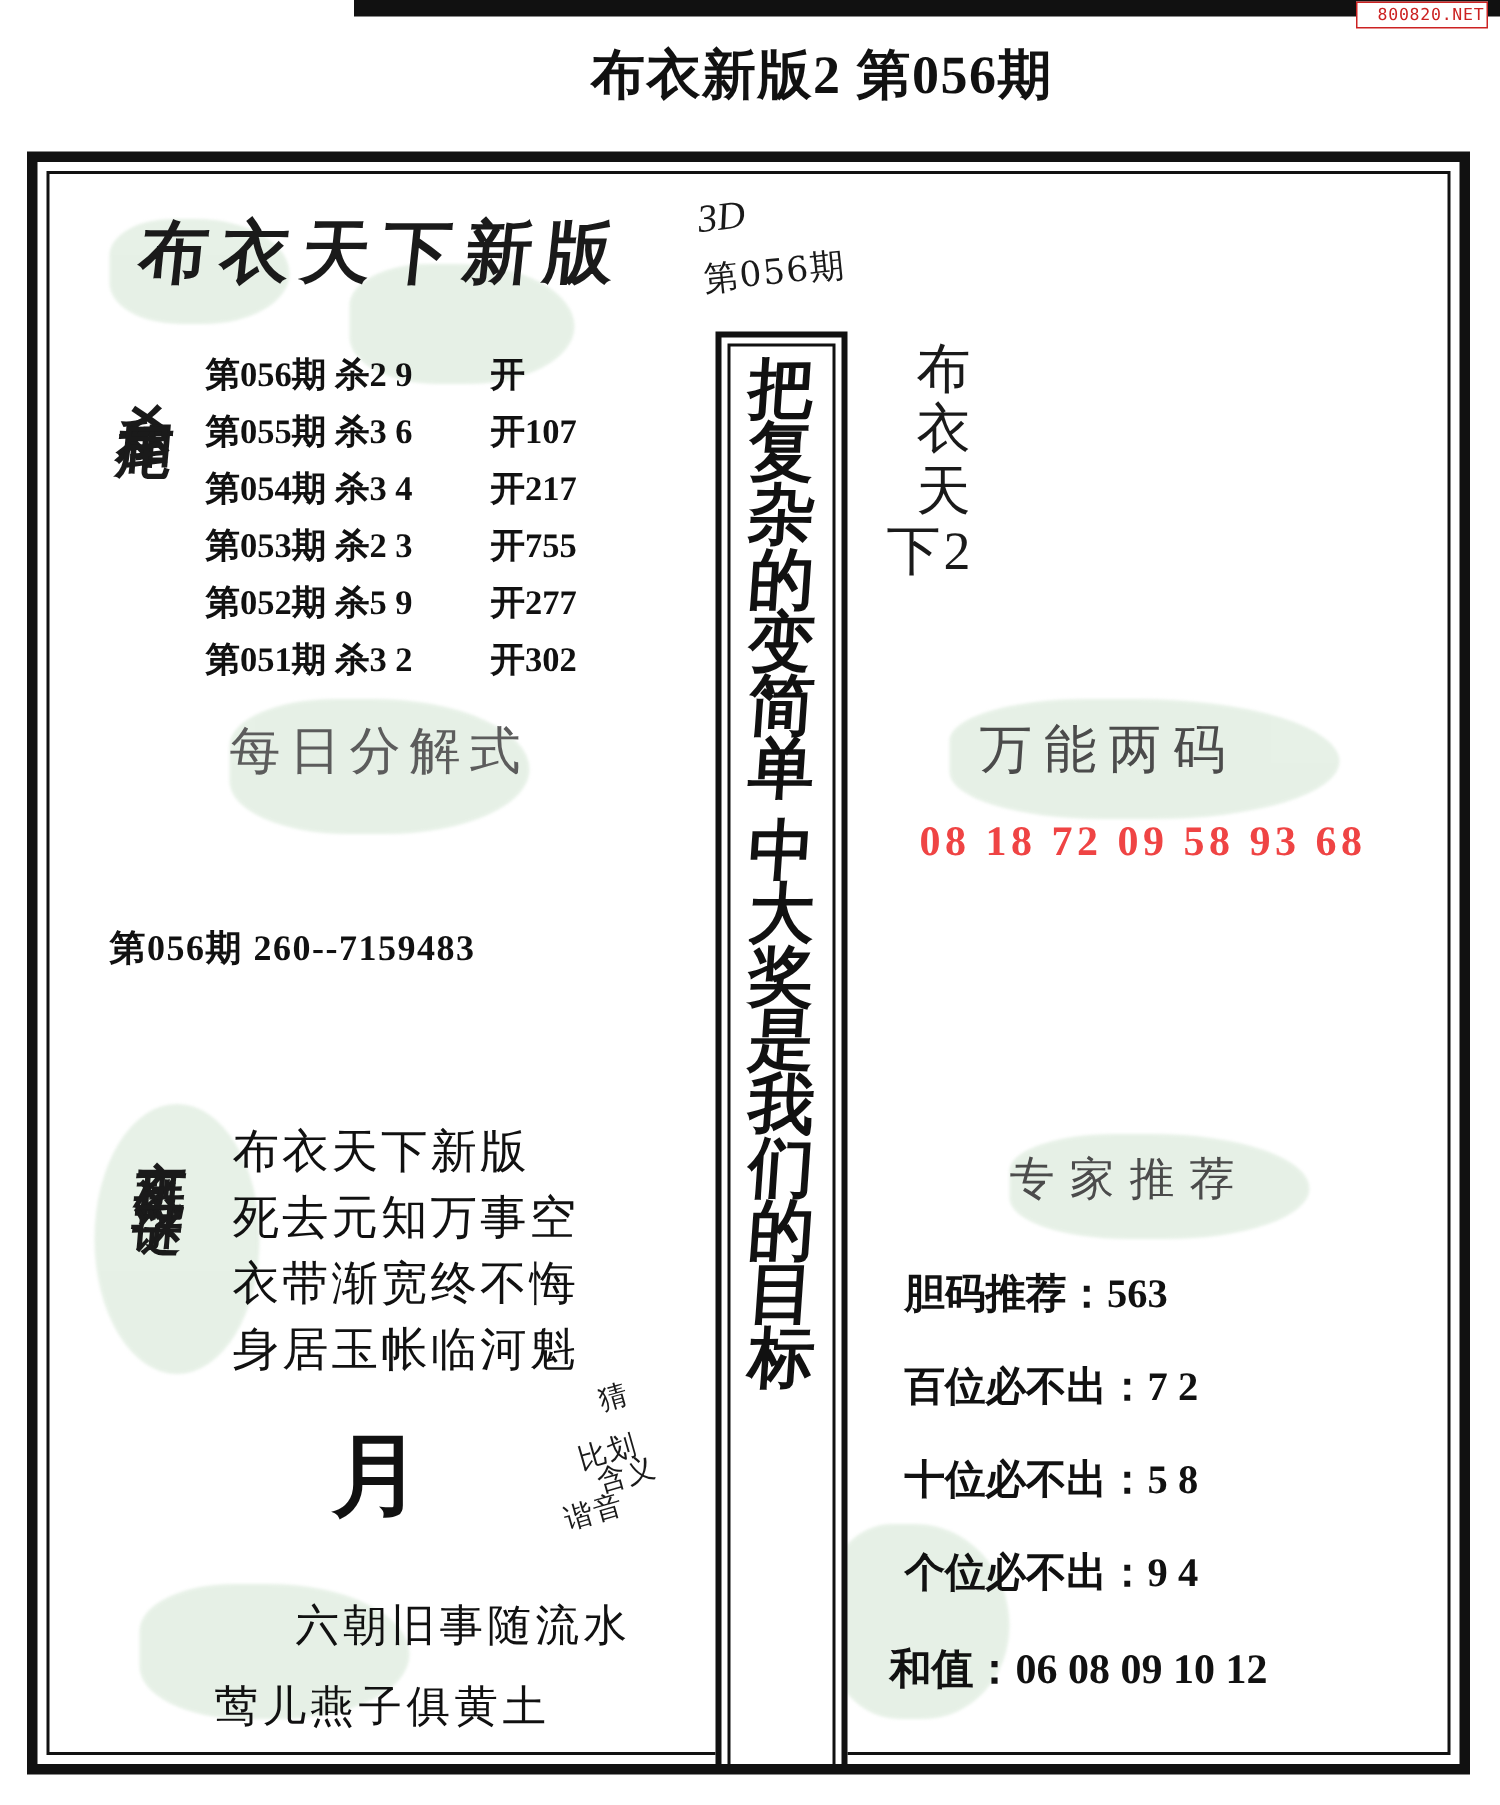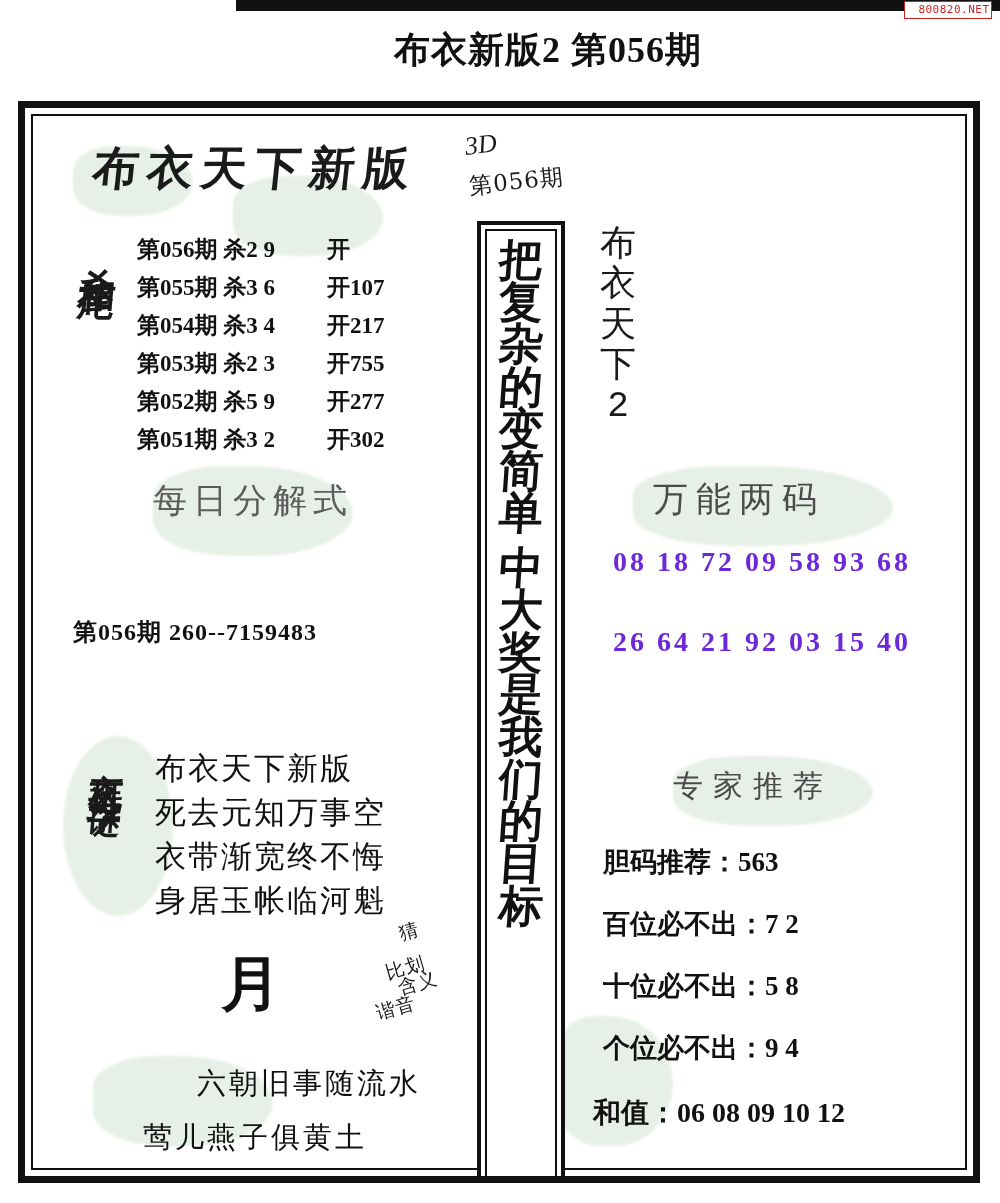"布衣天下2" .bytx { font-family: Liberation Mono, monospace -> Liberation Serif, serif; text-align: center -> right }
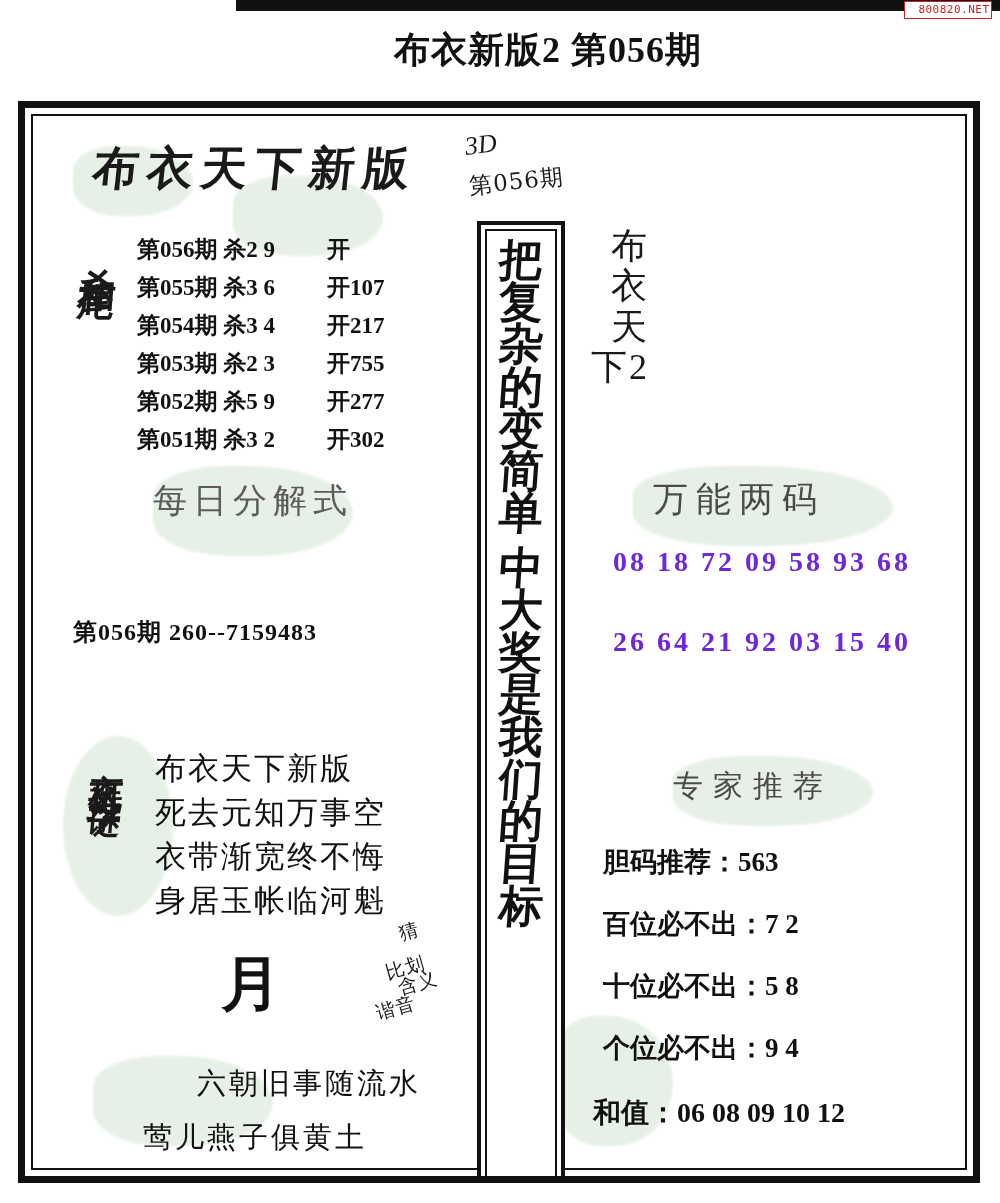"08 18 72 09 58" .num-line { color: #6d28d9 -> #ef4444 }
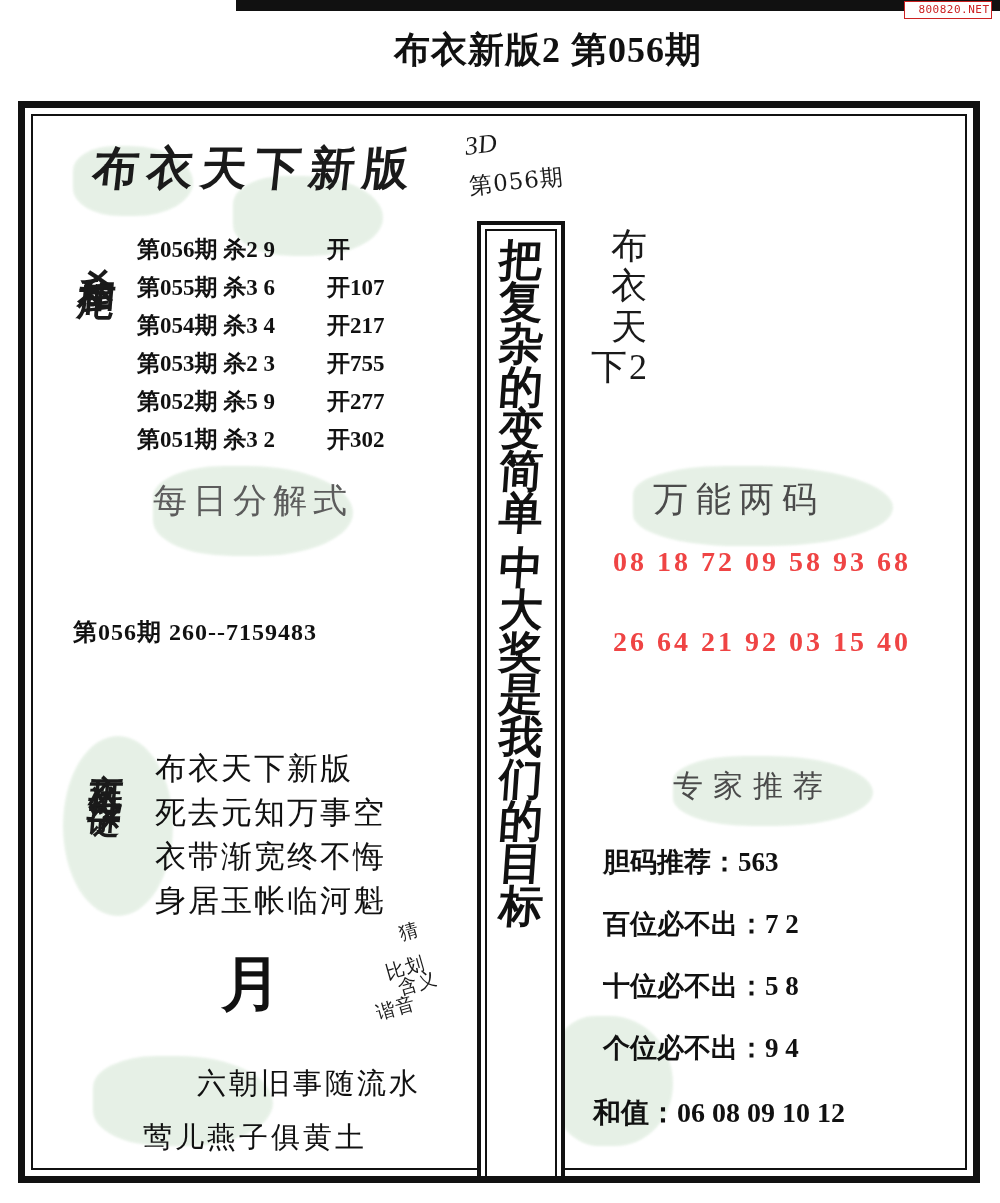"26 64 21 92 03" div.num-line { html: <div>26 64 21 92 03 15 40</div> -> none }
